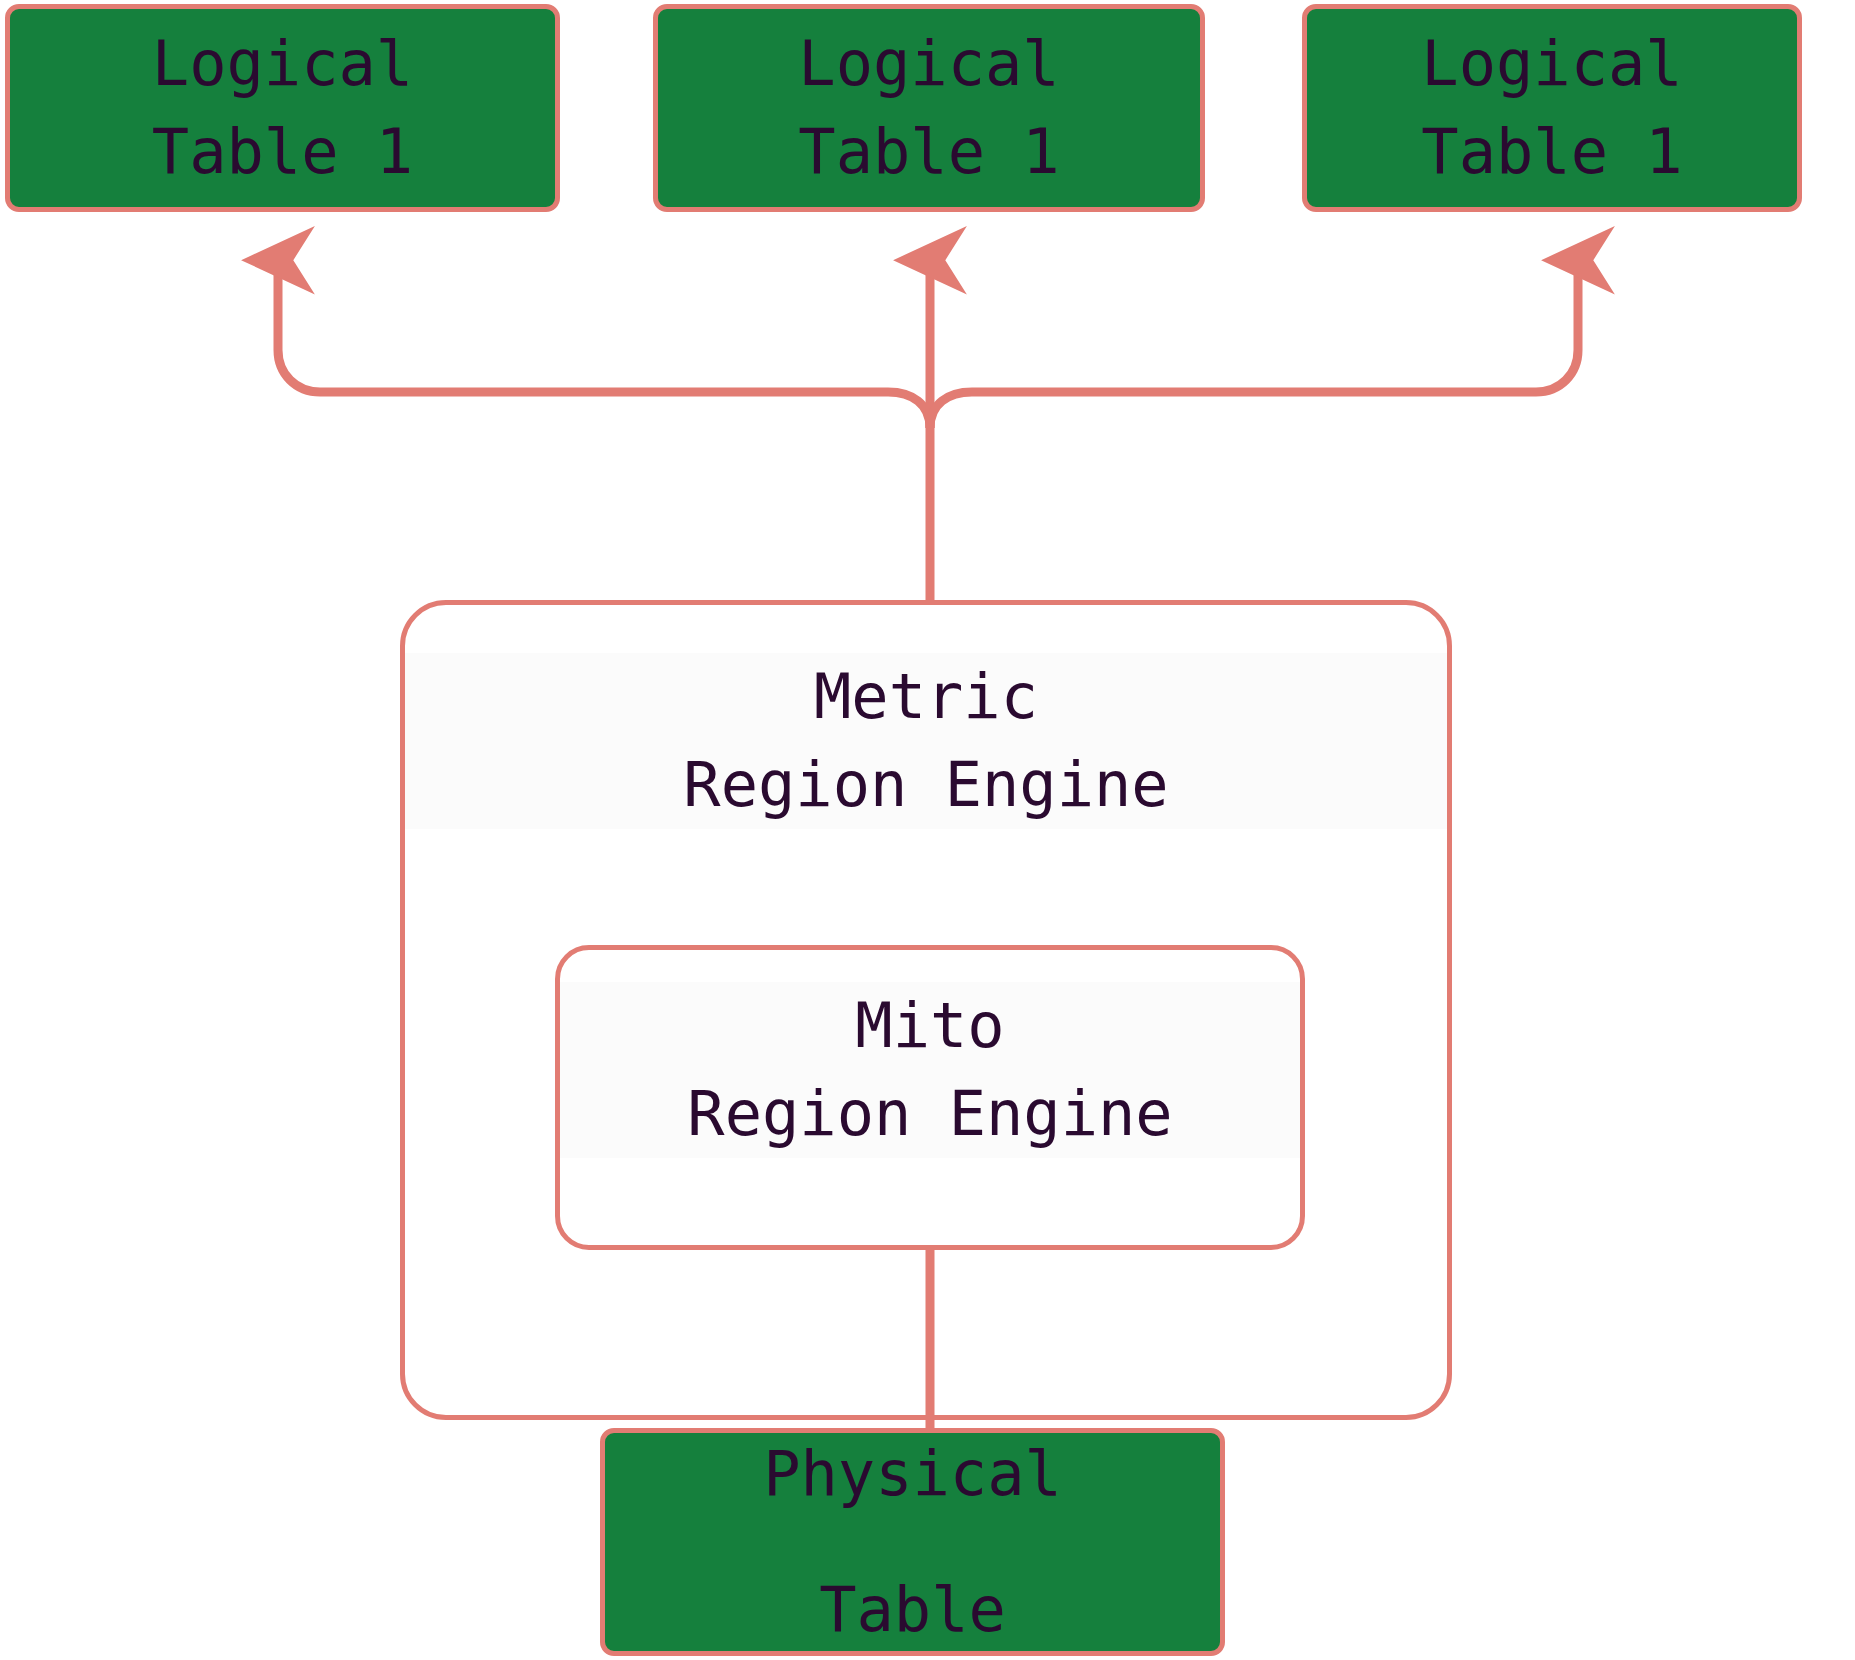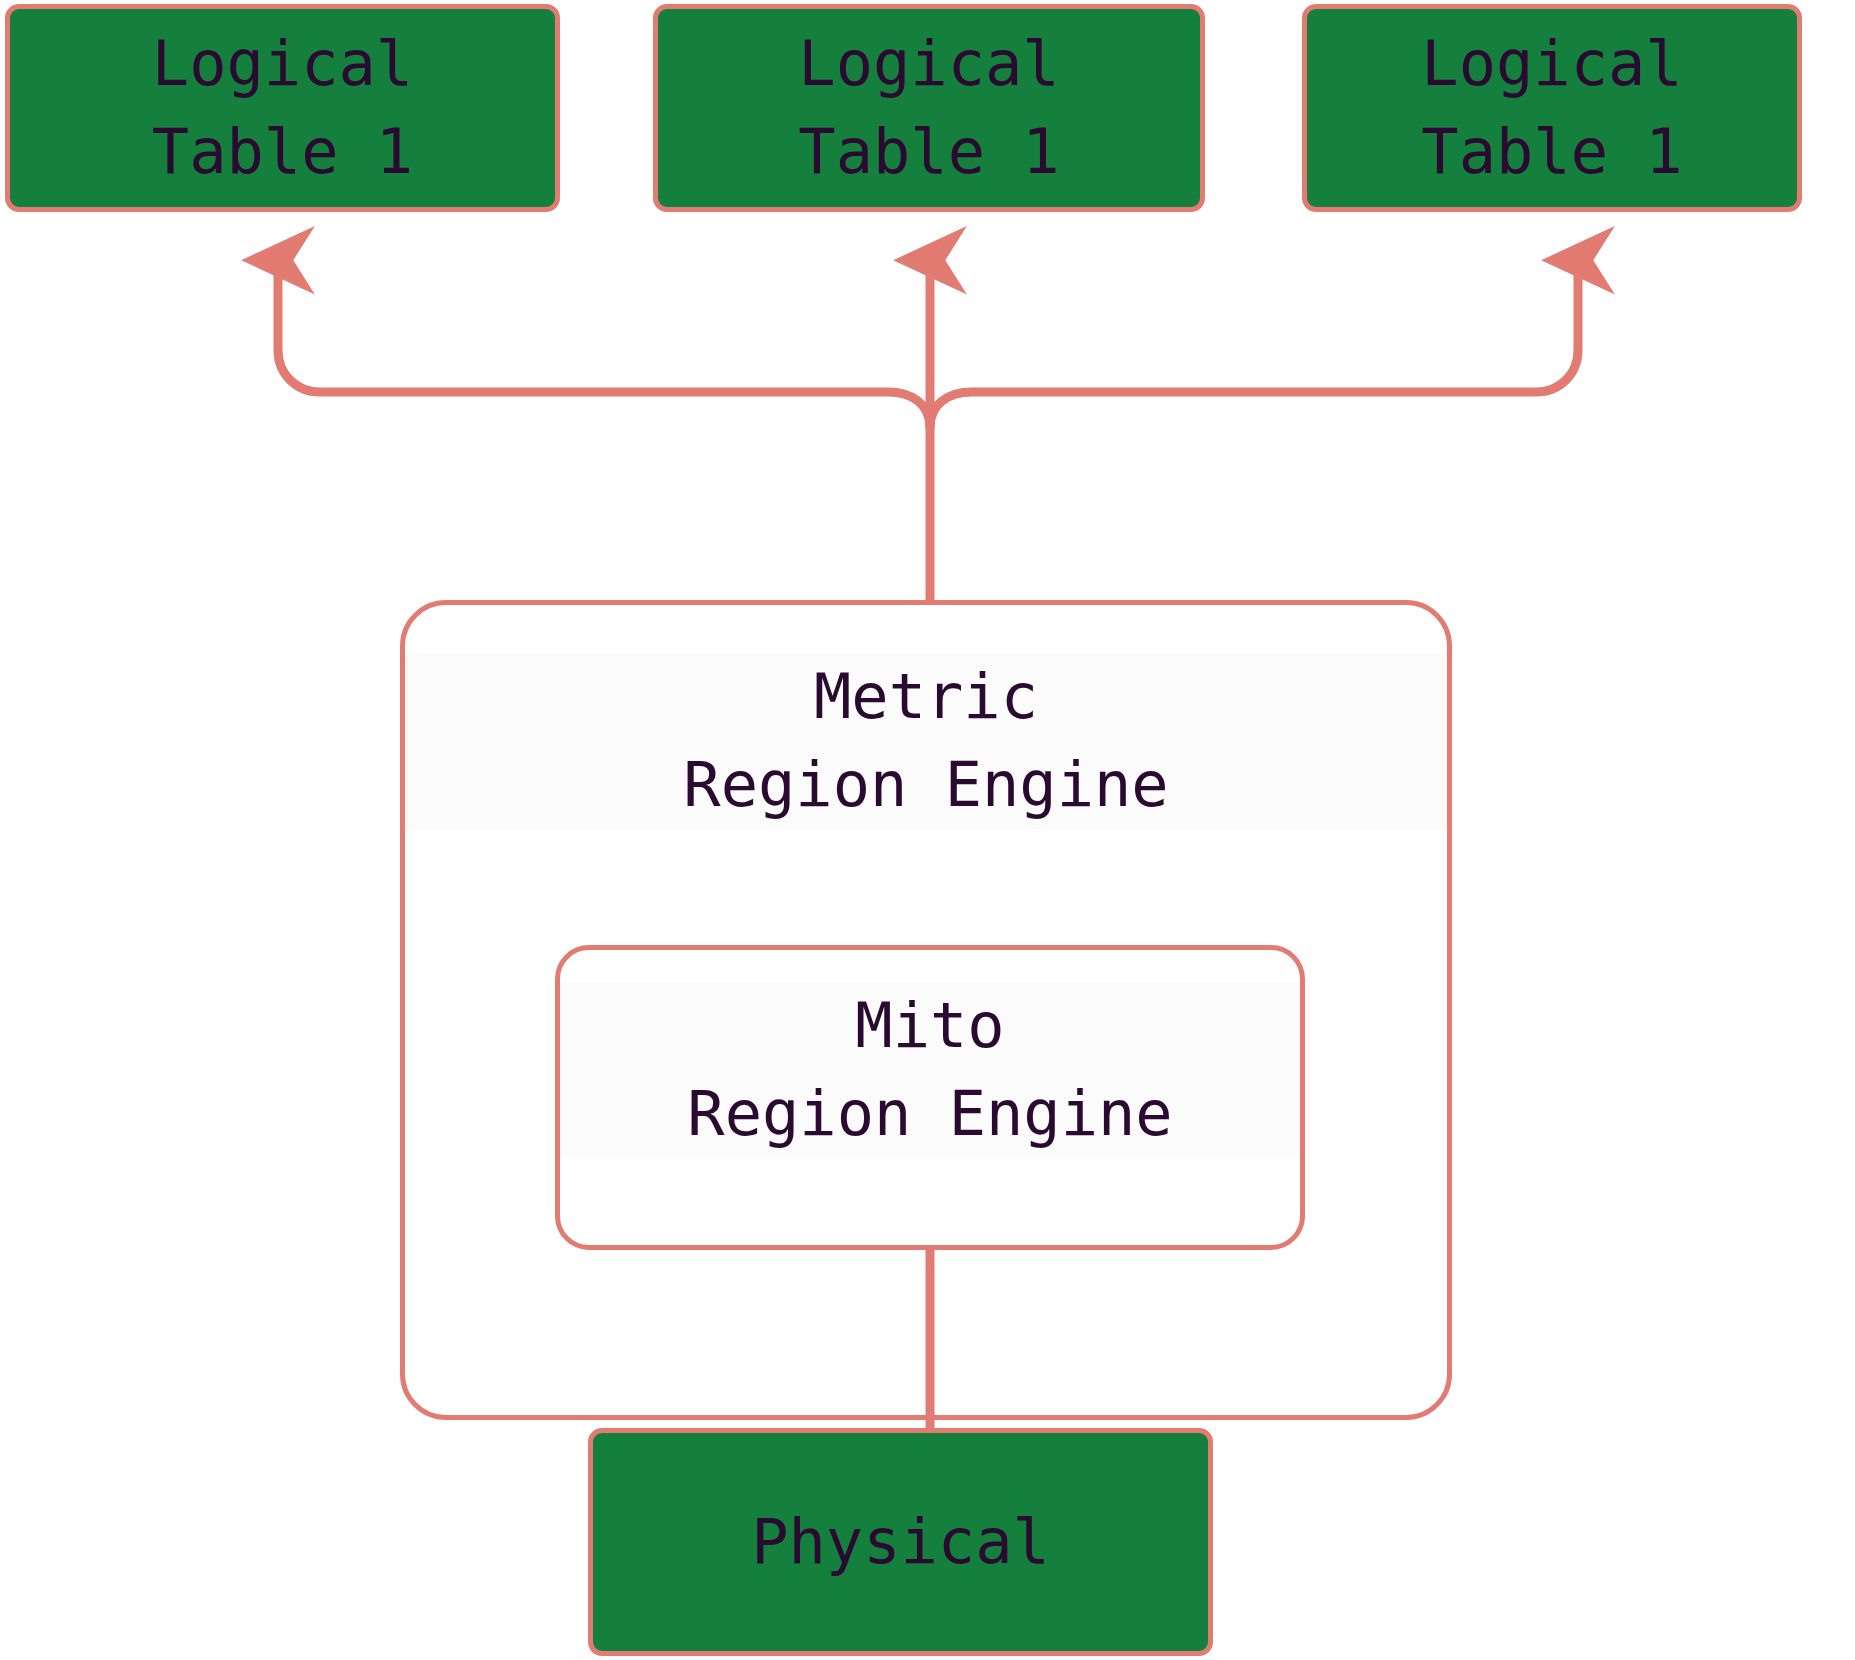"Physical" #physical-table { left: 588px -> 600px }
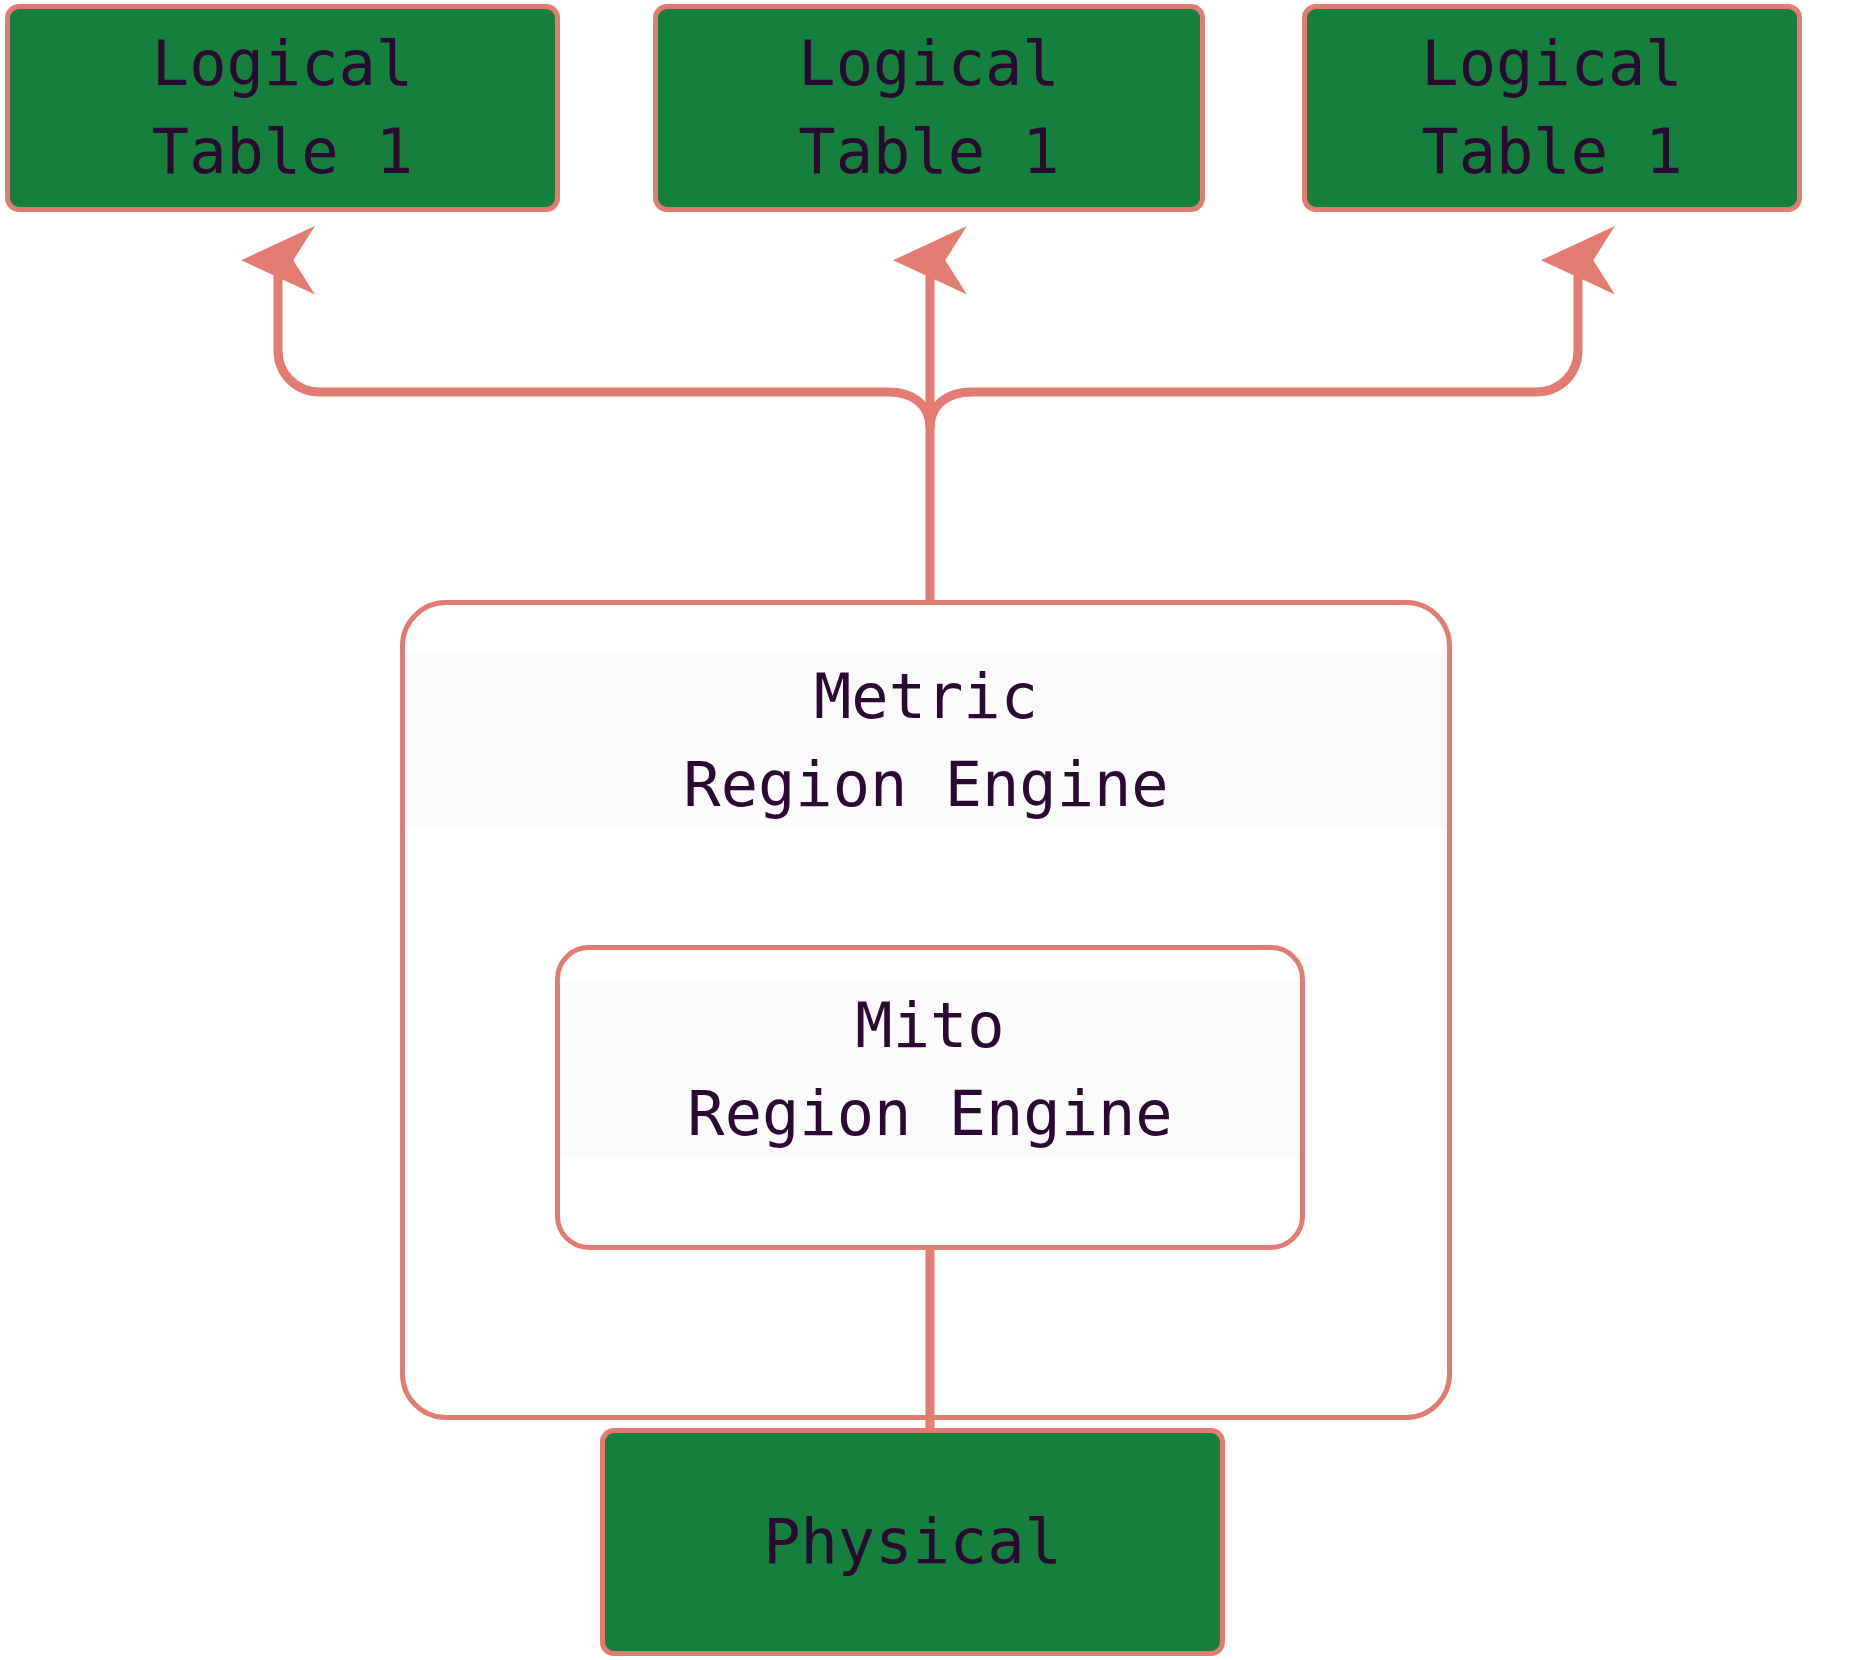"Table" span.line { html: none -> <span>Table</span> }
